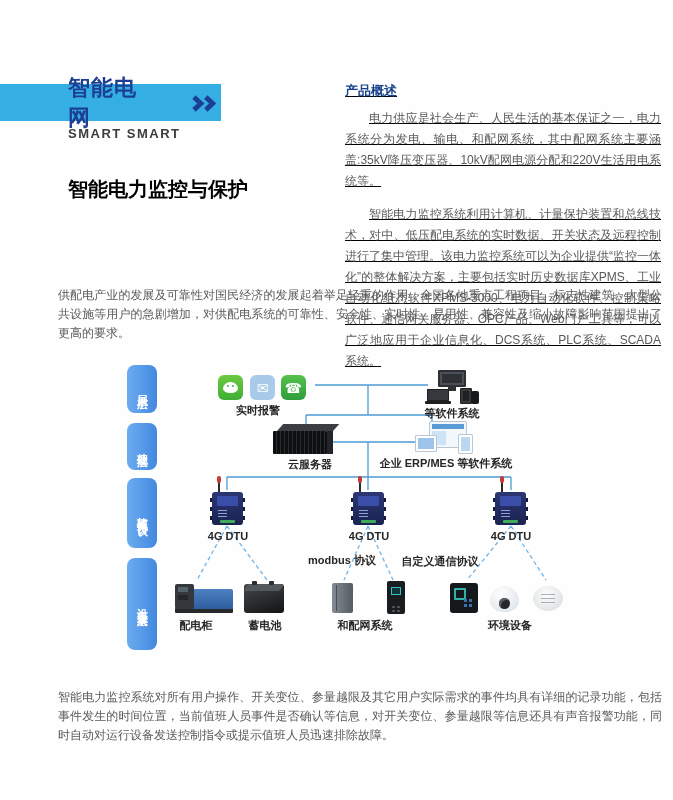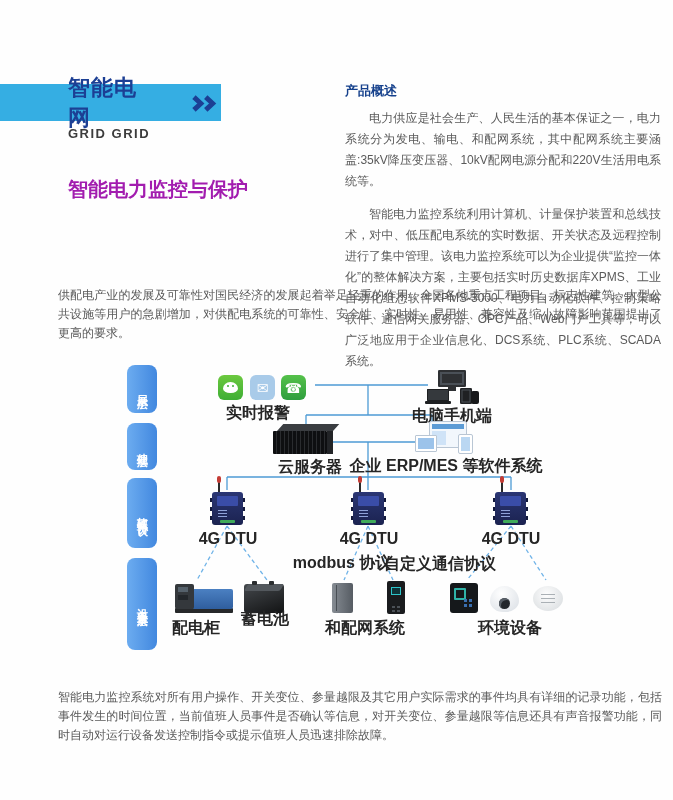"产品概述" .overview { text-decoration: none -> underline }
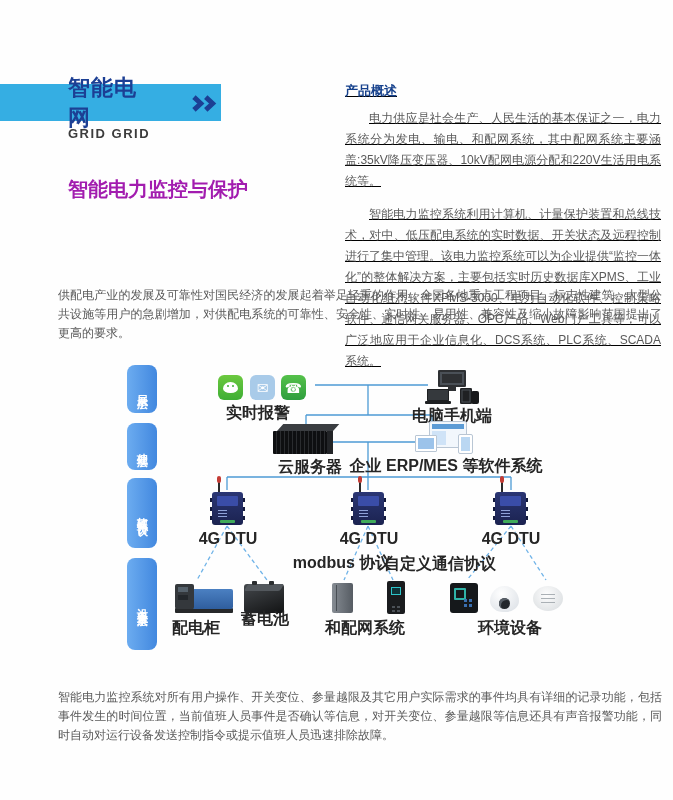"GRID GRID" div.banner-sub { text: GRID GRID -> SMART SMART }
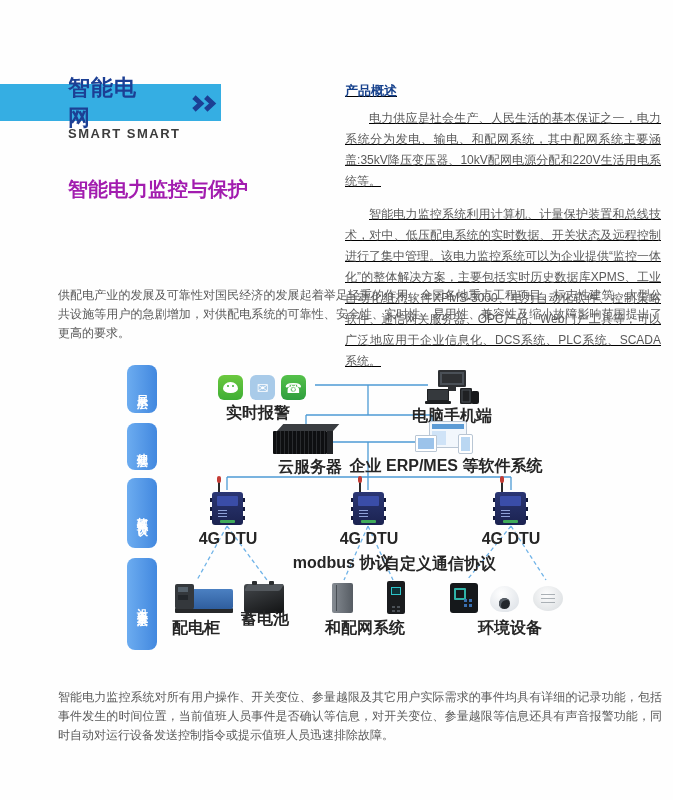"智能电力监控与保护" .page-title { color: #a21caf -> #000000 }
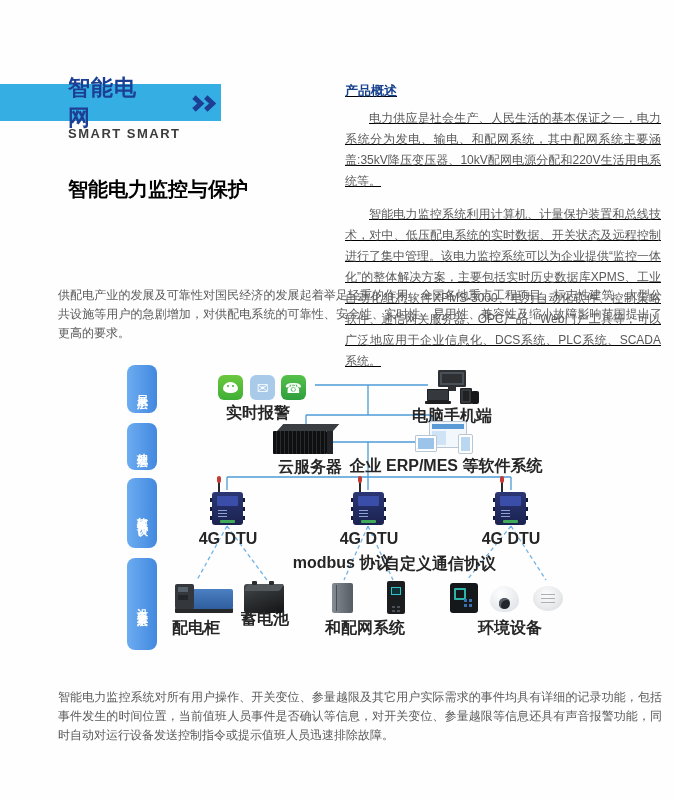"实时报警" .dlabel { font-size: 16px -> 11px }
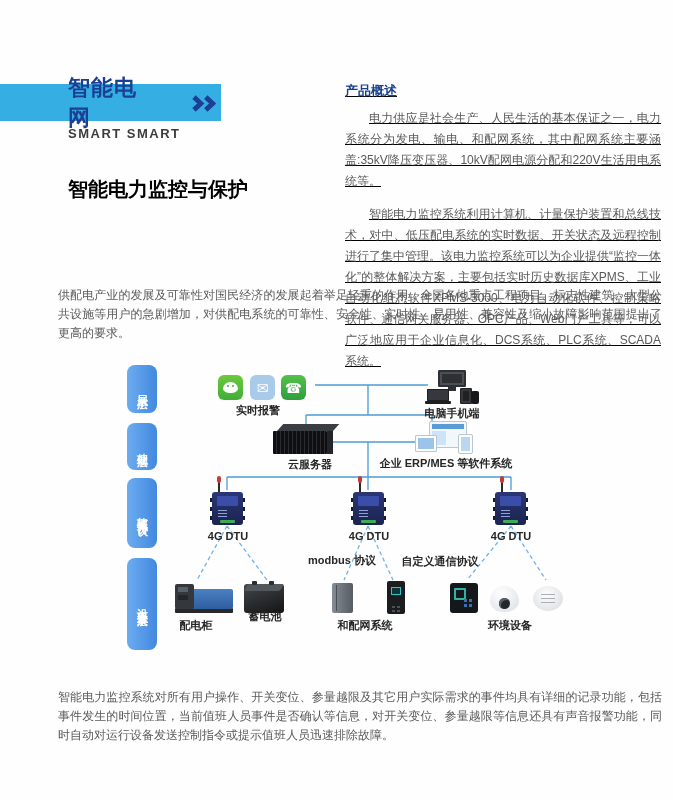"电脑手机端" div.dlabel { text: 电脑手机端 -> 等软件系统 }
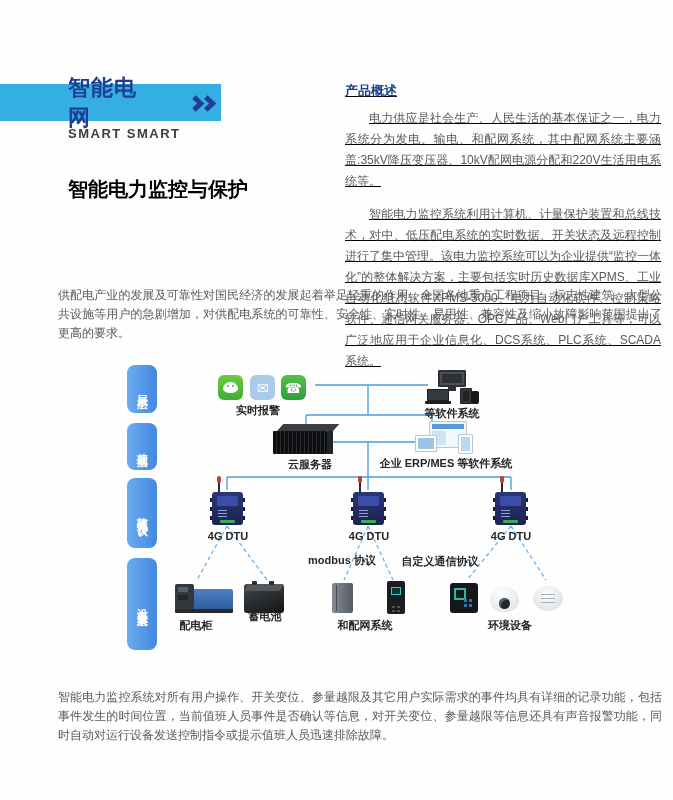"蓄电池" div.dlabel { top: 251px -> 260px }
